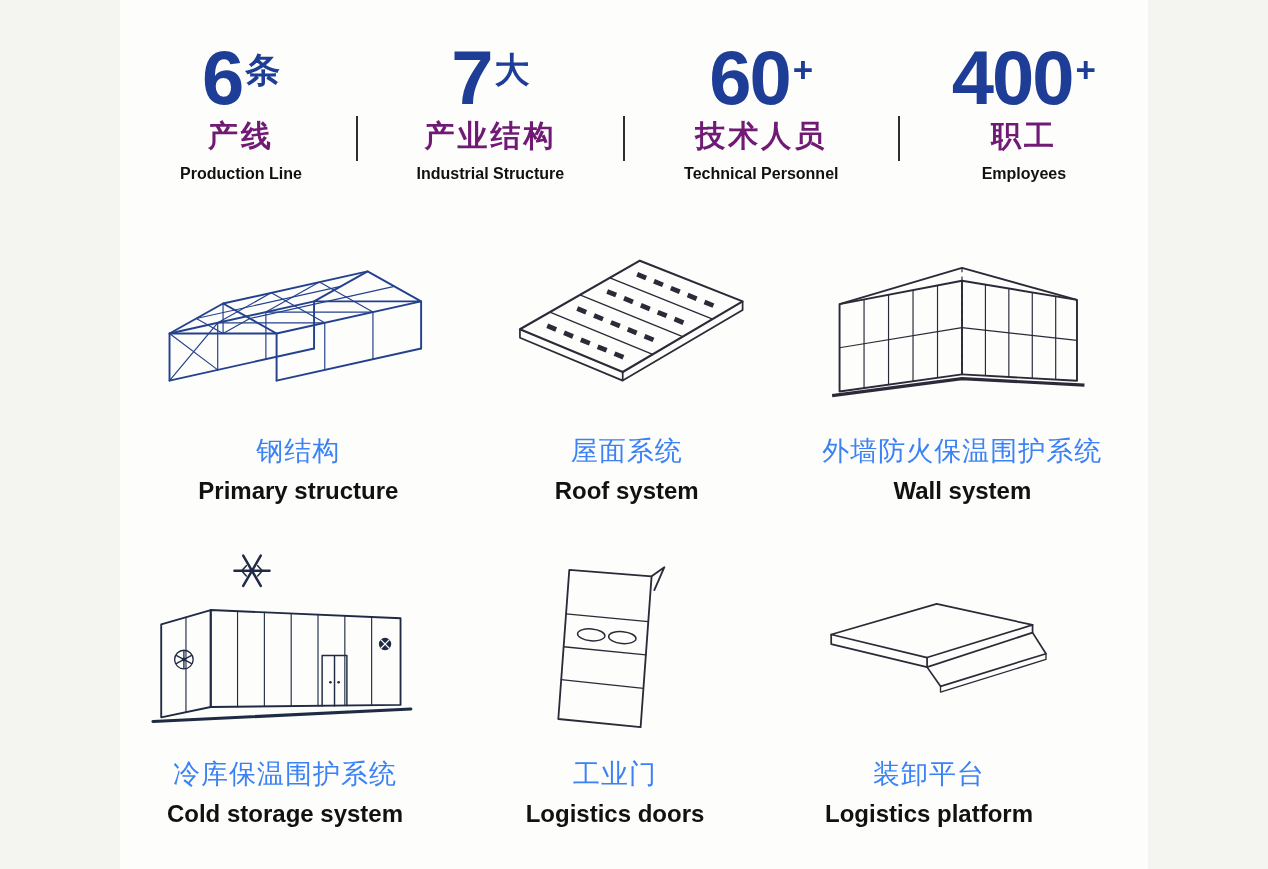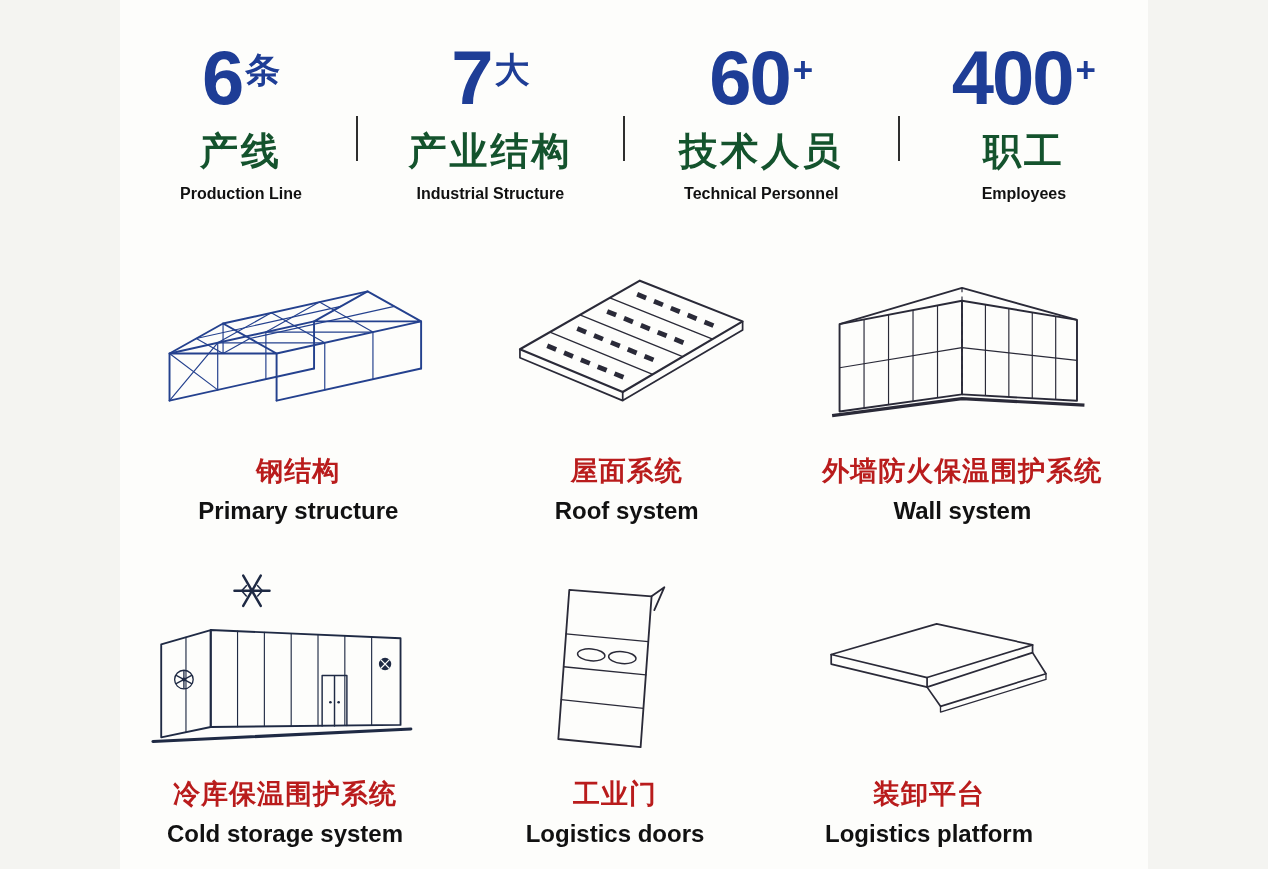"产线" .stat-zh { color: #14532d -> #701a75; font-size: 38px -> 30px; margin-top: 10px -> 0 }
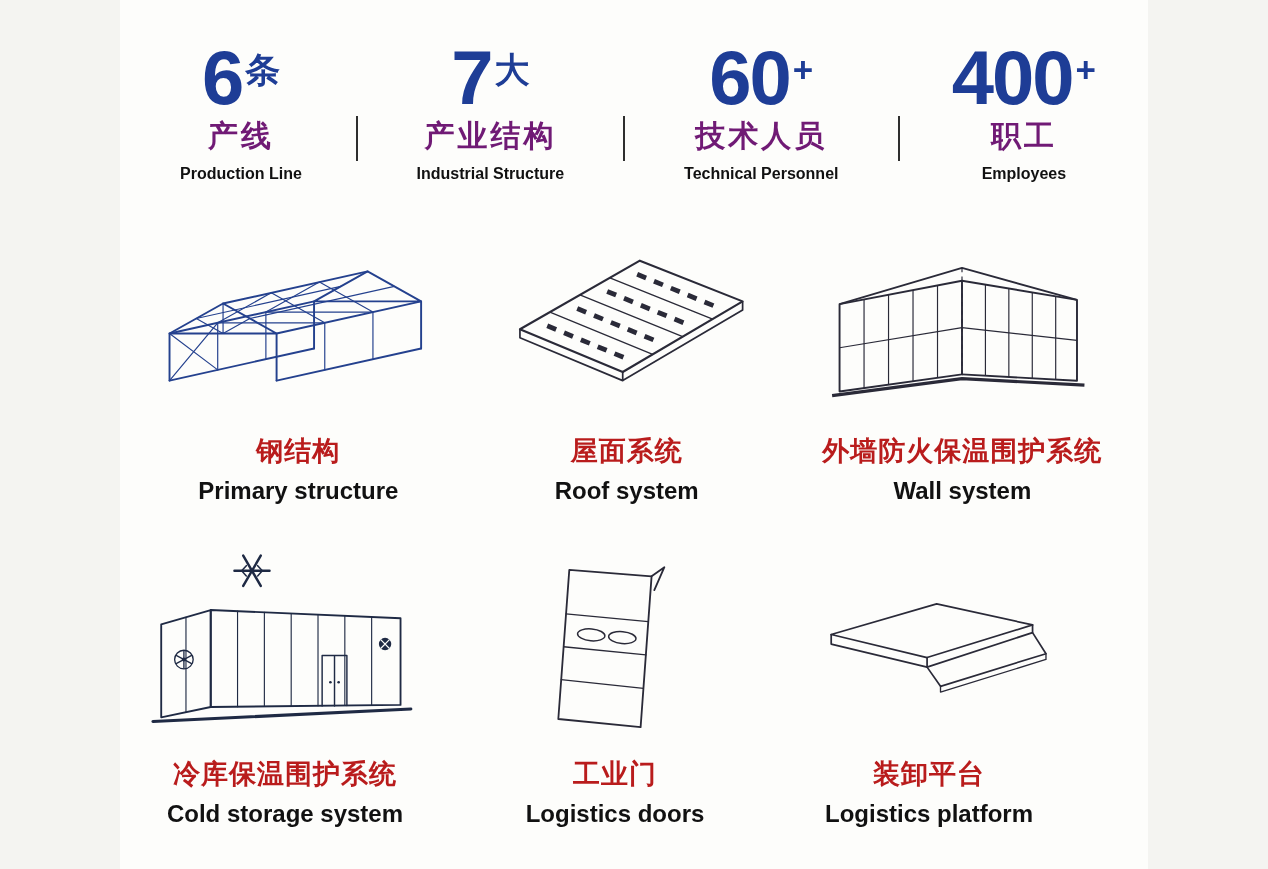"钢结构" .p-zh { color: #b91c1c -> #3b82f6; font-weight: bold -> normal }
